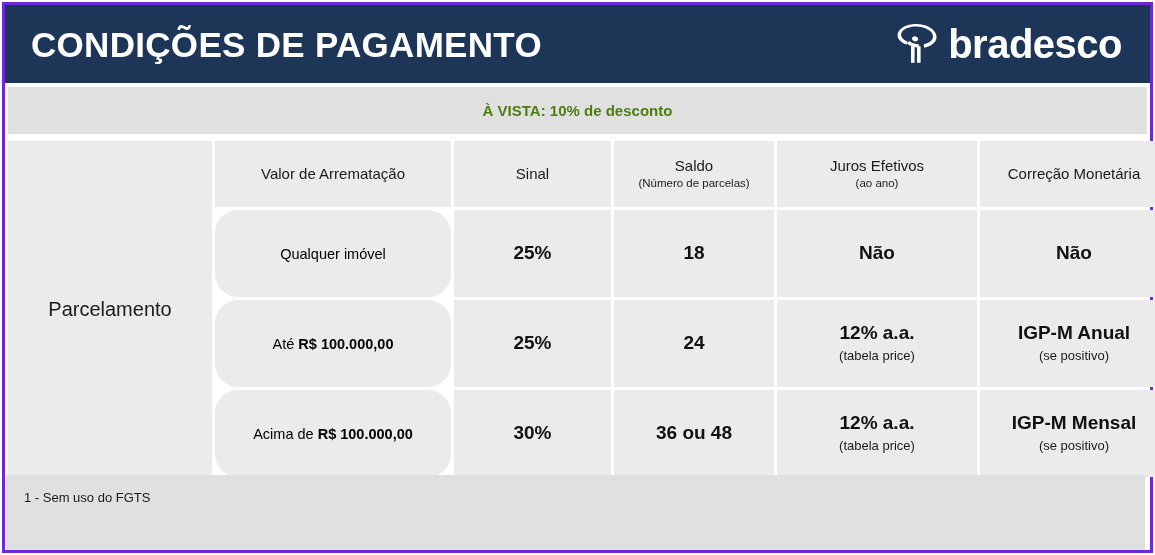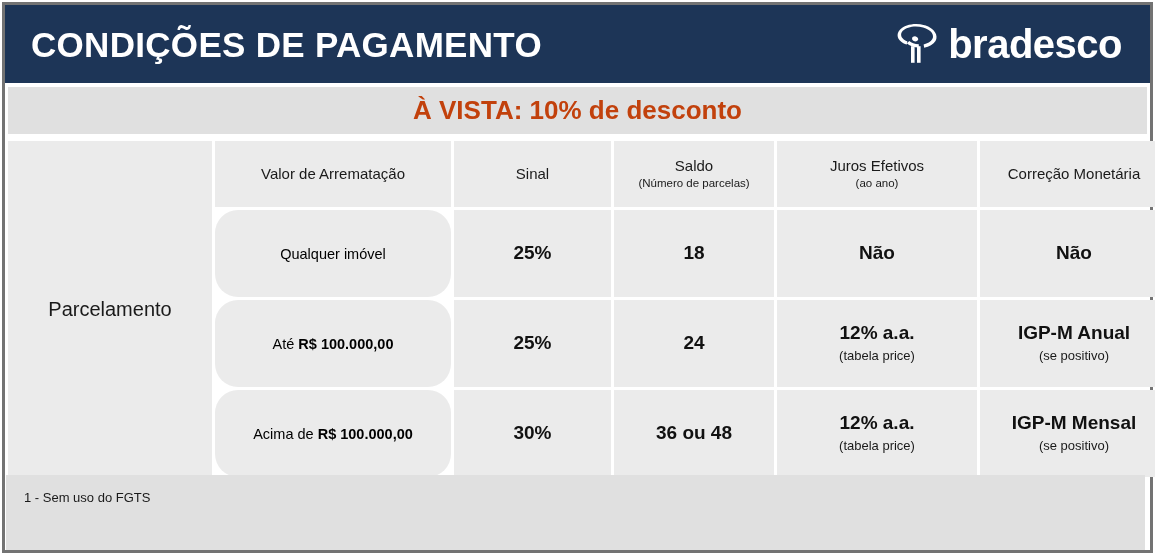"CONDIÇÕES DE PAGAMENTO" .frame { border: 3px solid #737373 -> 3px solid #6d28d9 }
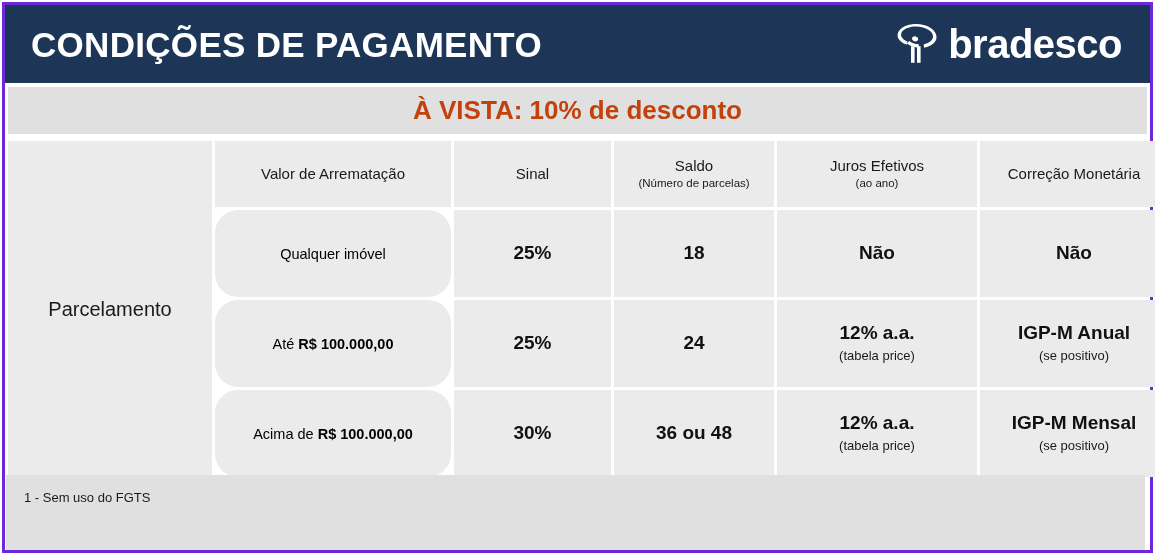"À VISTA: 10% de desconto" .subtitle-text { color: #c2410c -> #4d7c0f; font-size: 26px -> 15px }
